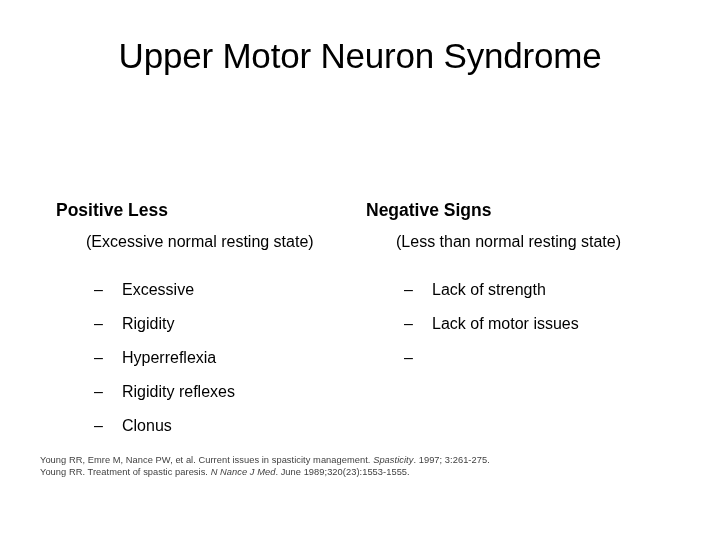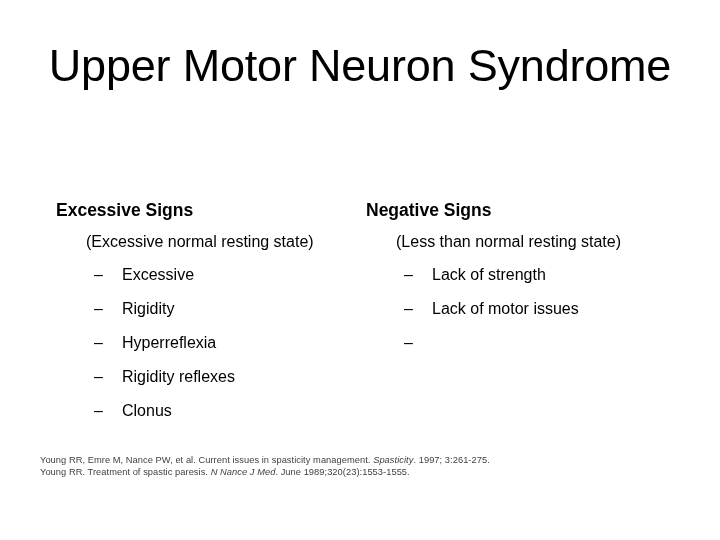"Upper Motor Neuron Syndrome" #slide-title { font-size: 45px -> 35px; top: 44px -> 34px }
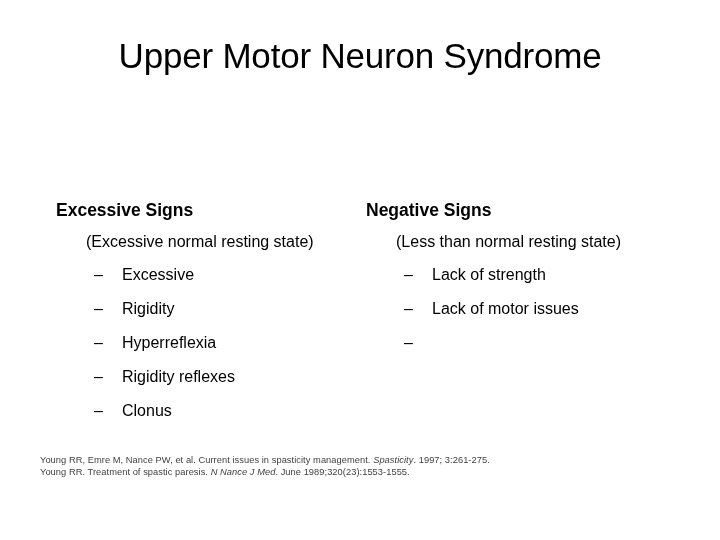"Excessive Signs" div.col-heading { text: Excessive Signs -> Positive Less }
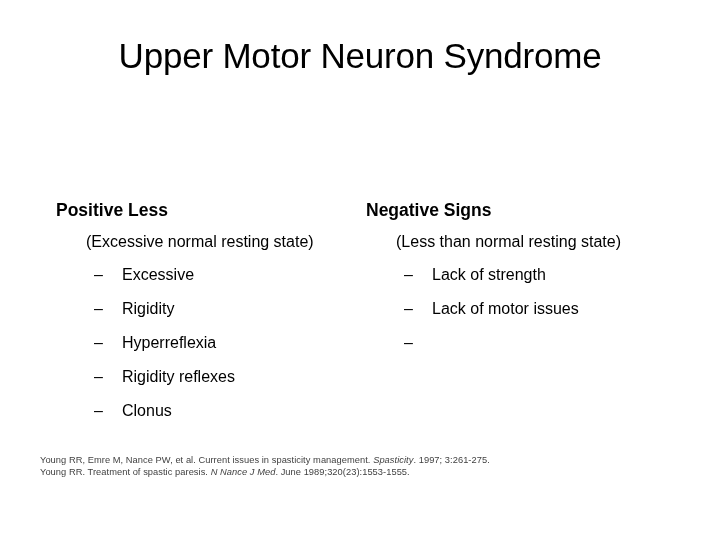"(Excessive normal resting state)" .col-subtitle { margin: 0 0 4px 0 -> 0 0 19px 0 }
